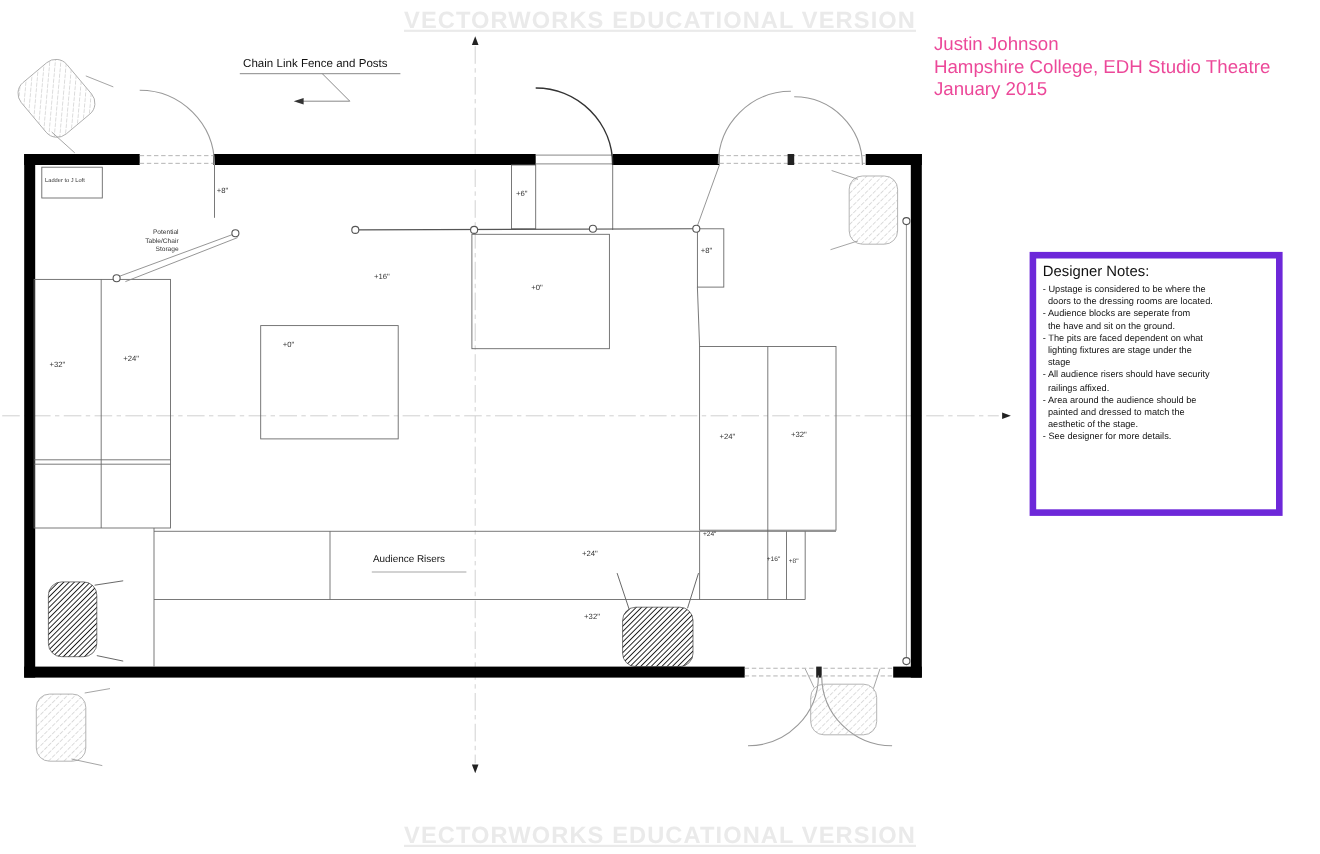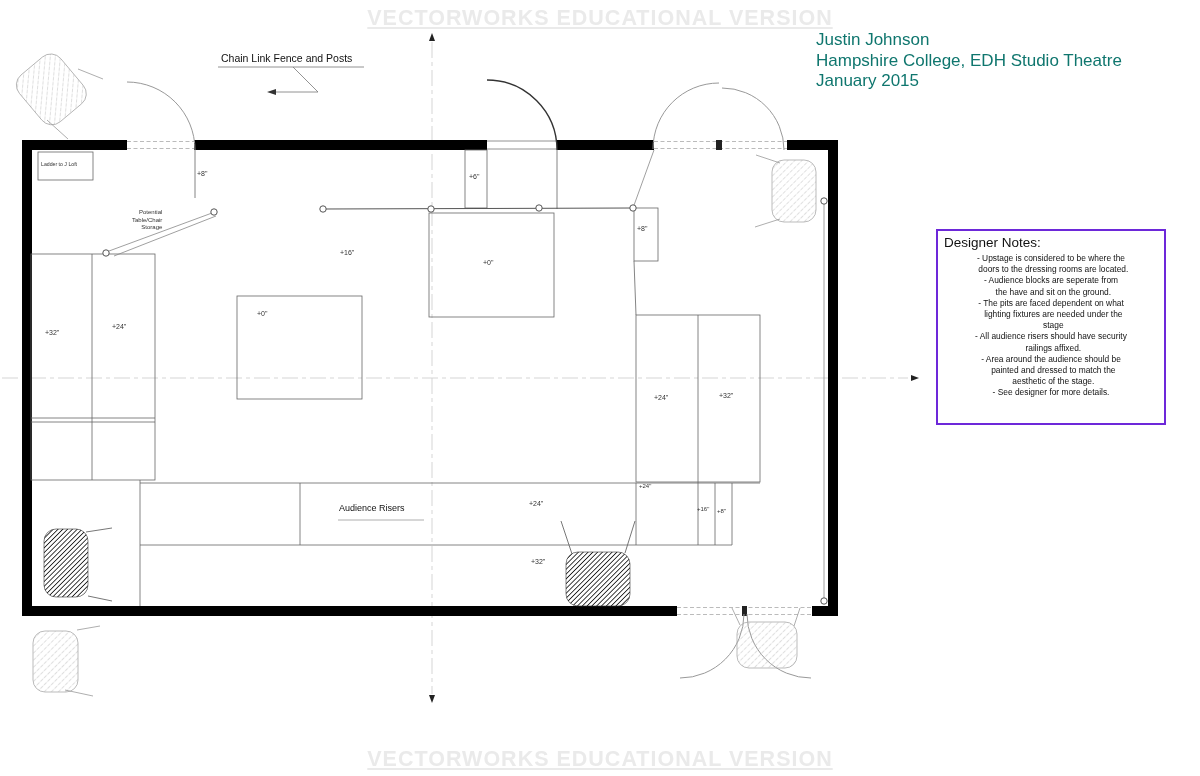"Justin Johnson" .title-block { color: #0f766e -> #ec4899; left: 816px -> 849px }
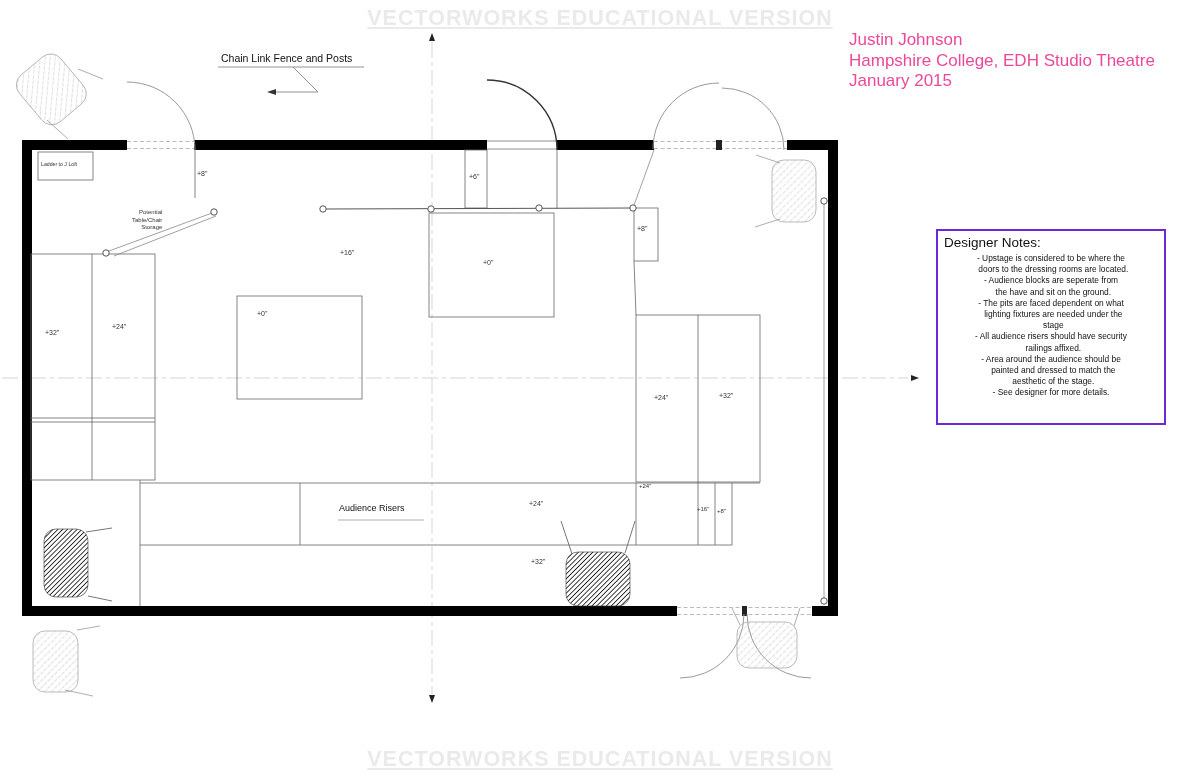"Designer Notes:" .notes { border: 2px solid #6d28d9 -> 6px solid #6d28d9; height: 196px -> 240px }
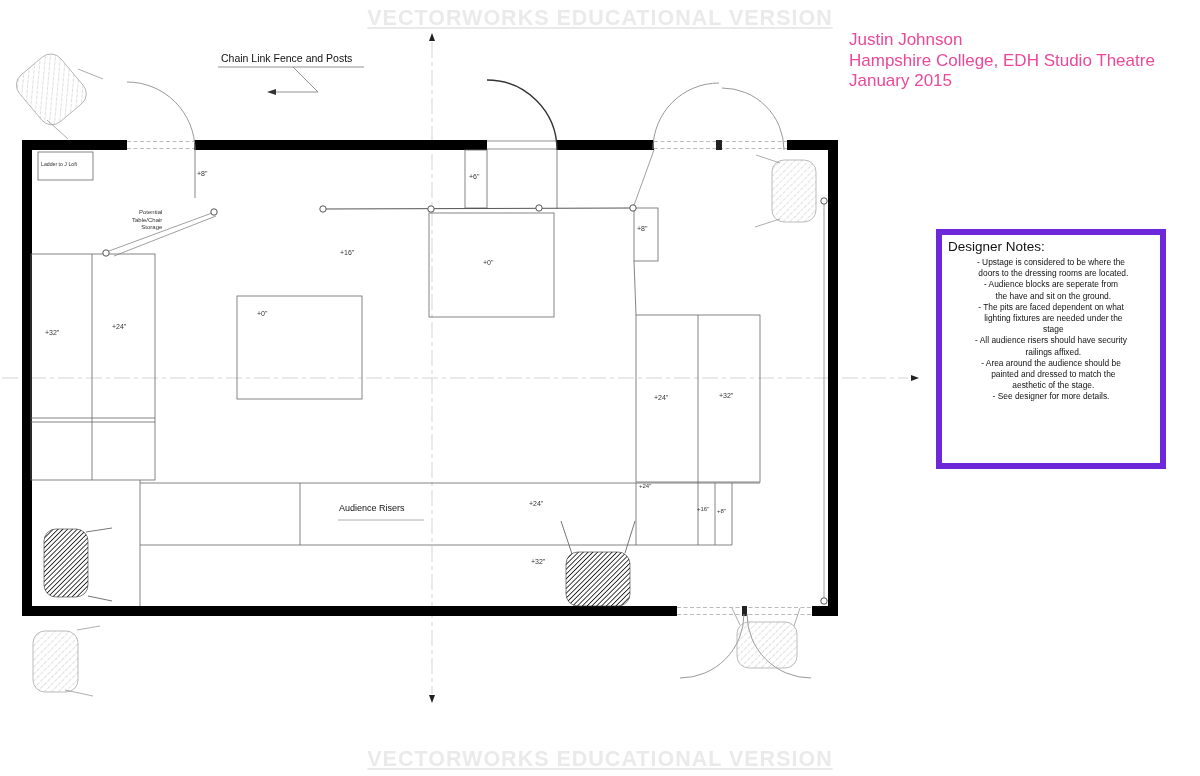"- Upstage is considered to" .note-line { text-align: center -> none }
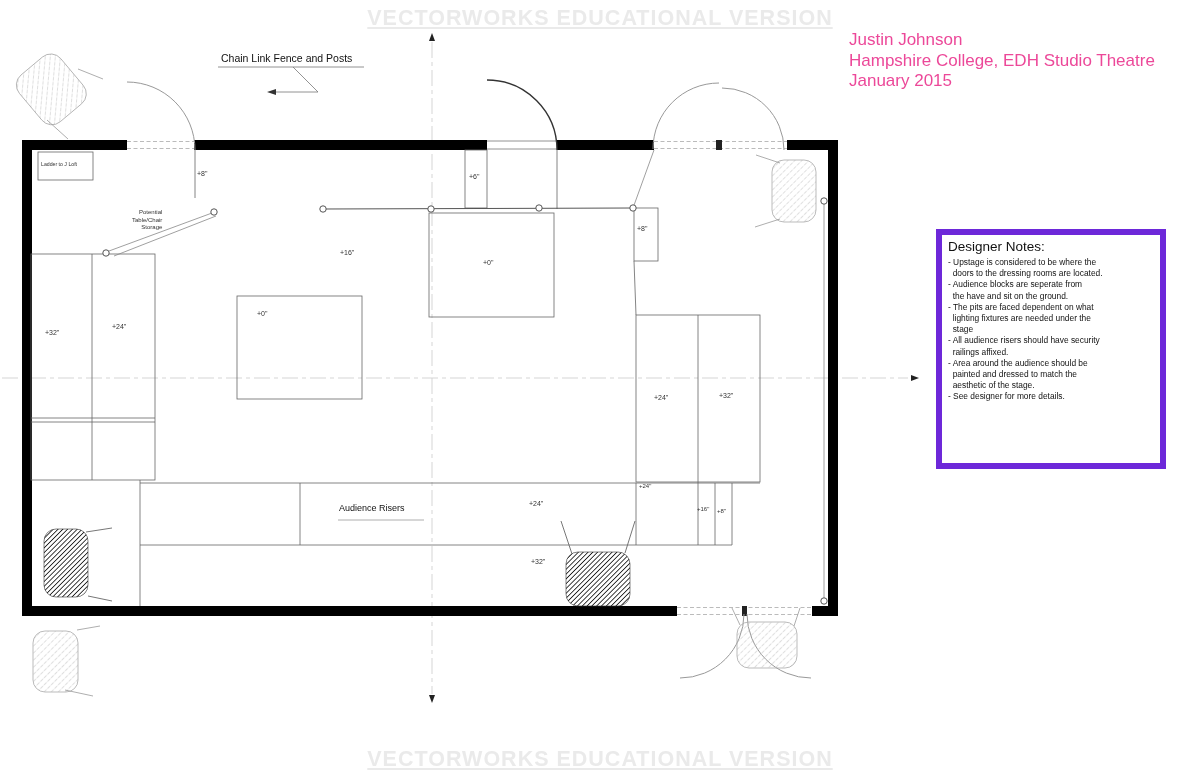"lighting fixtures are needed under" div.note-line { text: needed -> stage }
